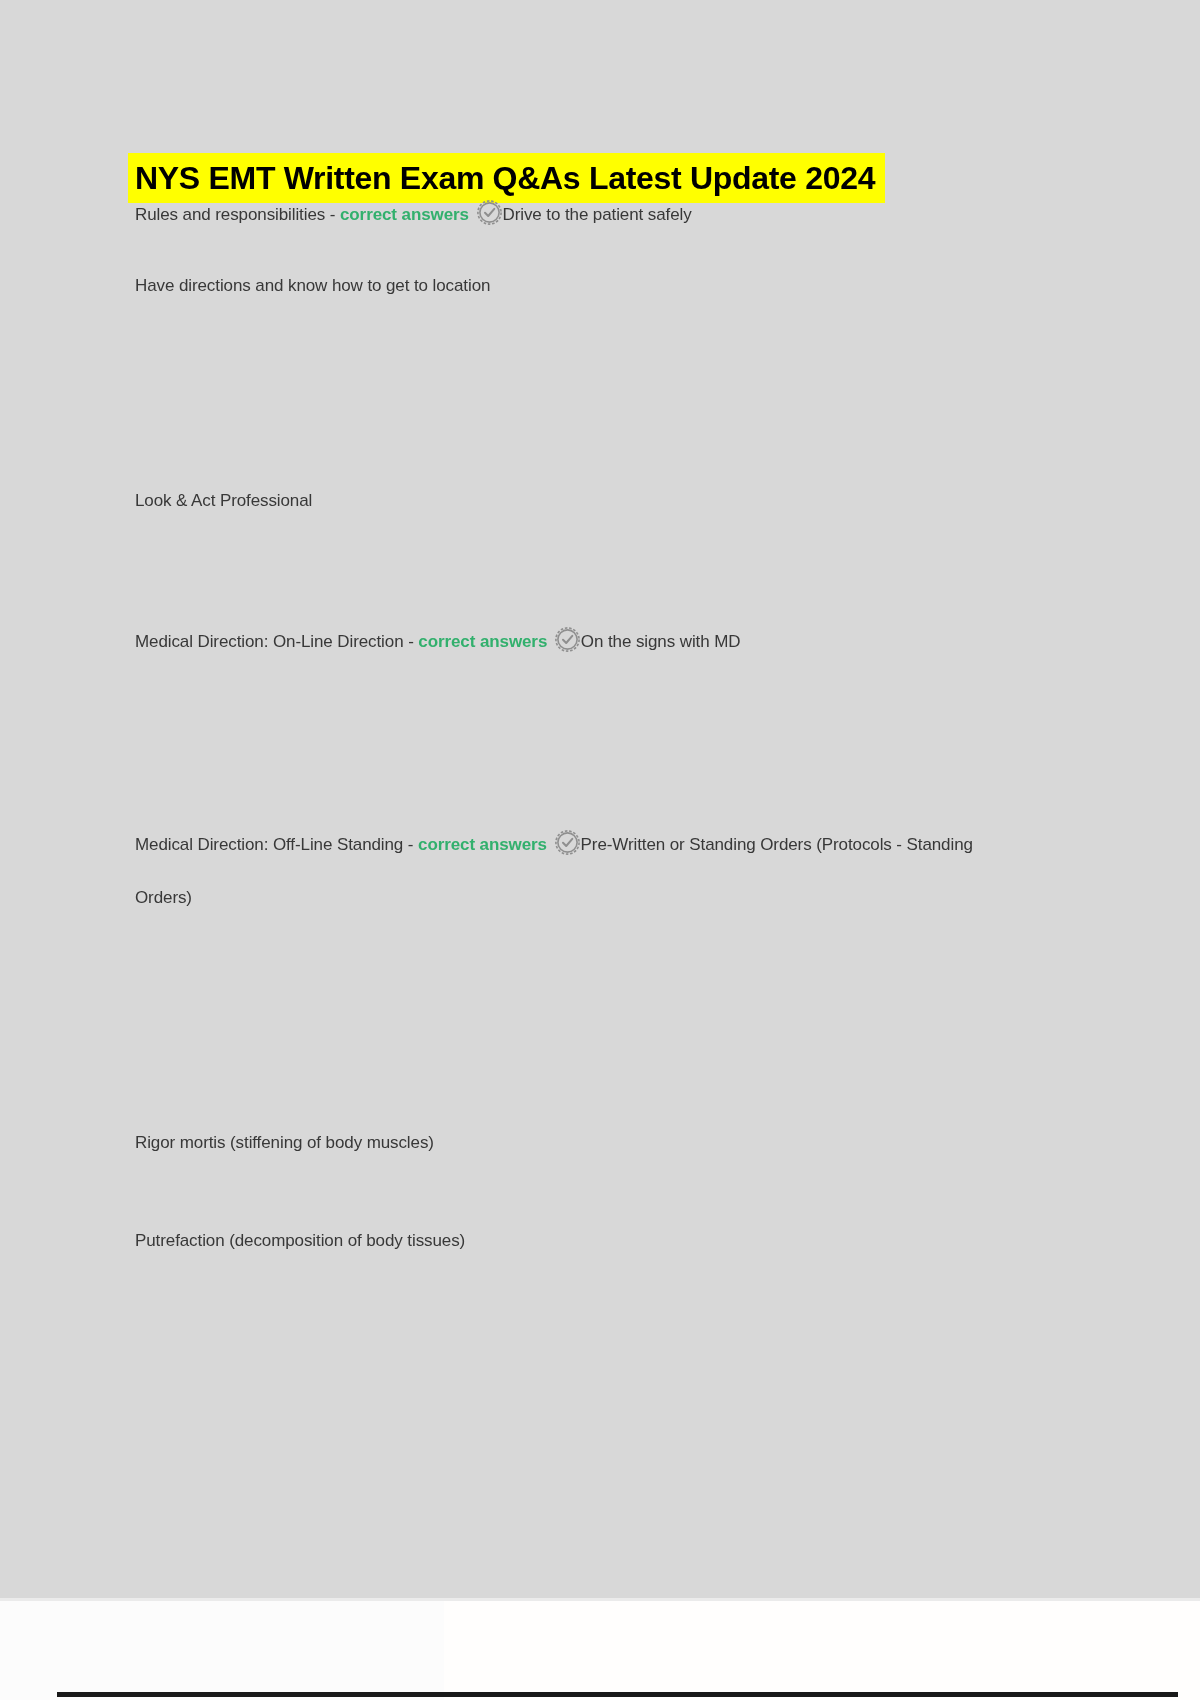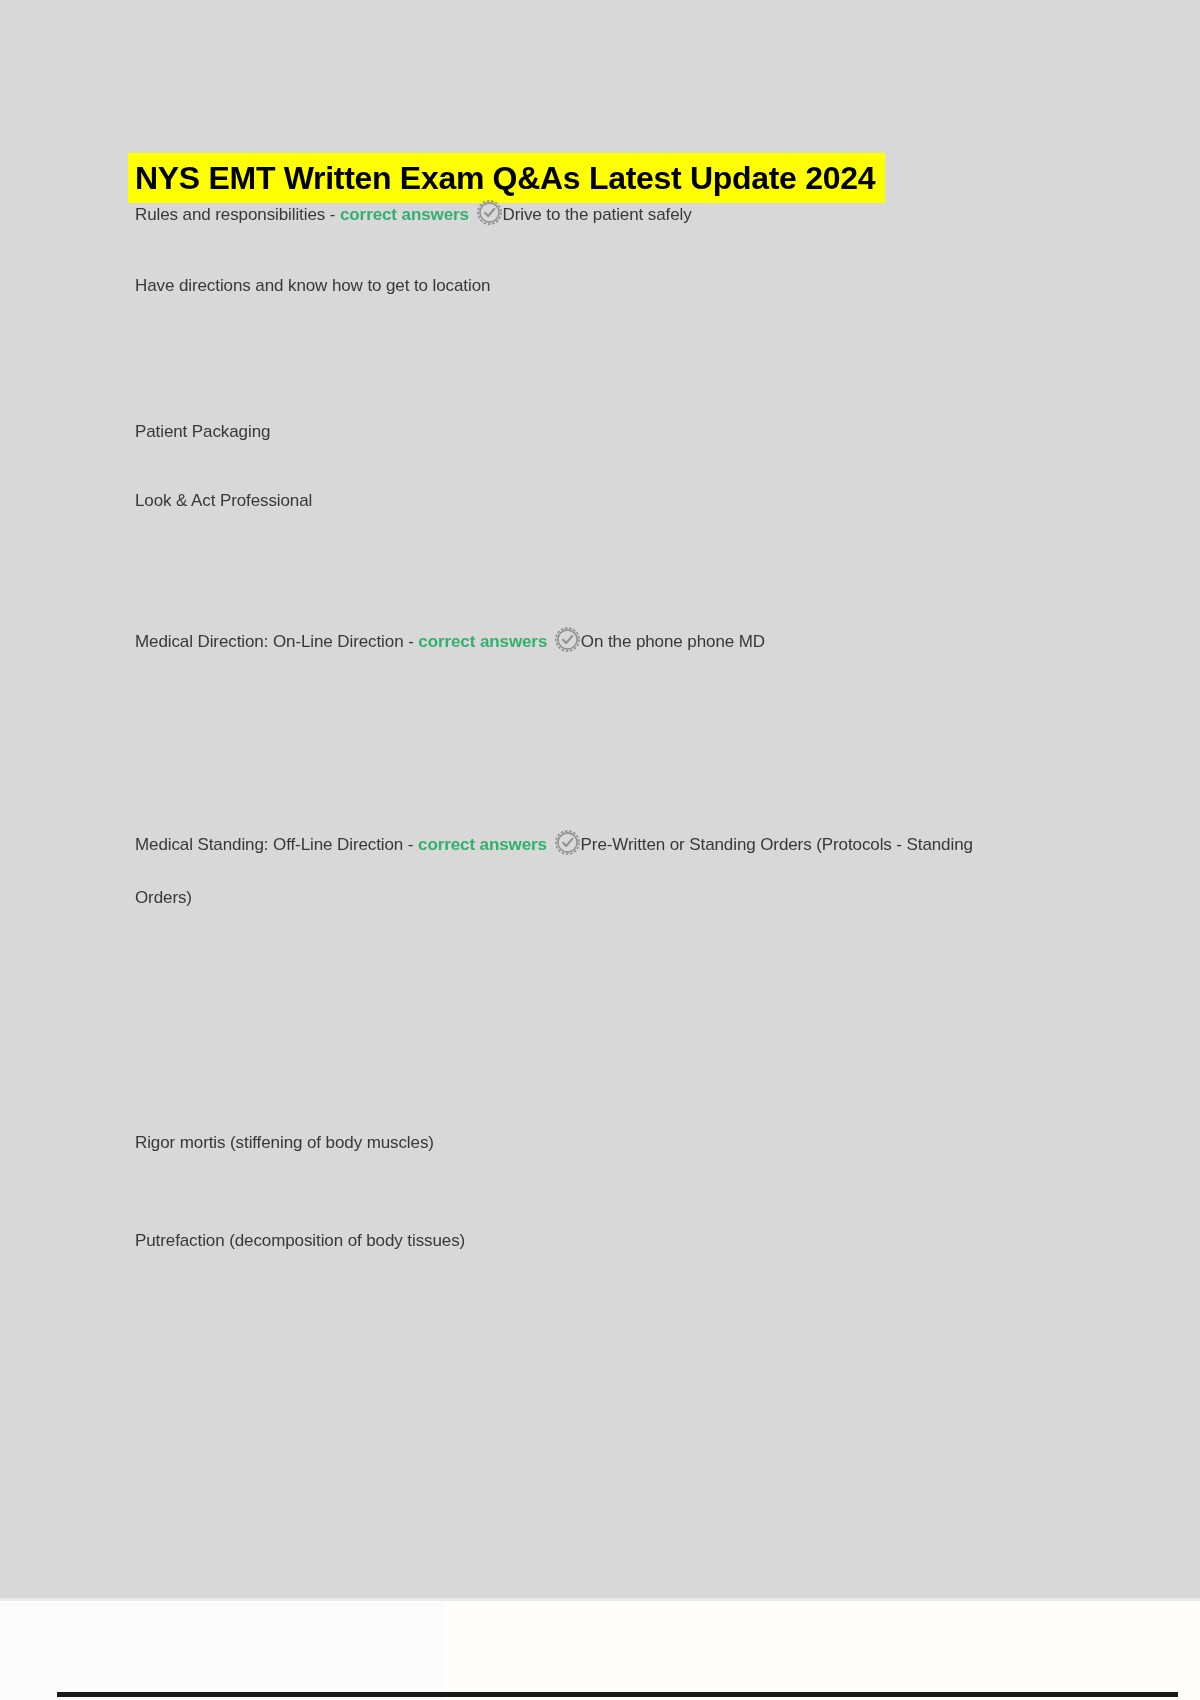"Patient Packaging" div.tblock { html: <div> <span>Patient Packaging</span> </div> -> none }
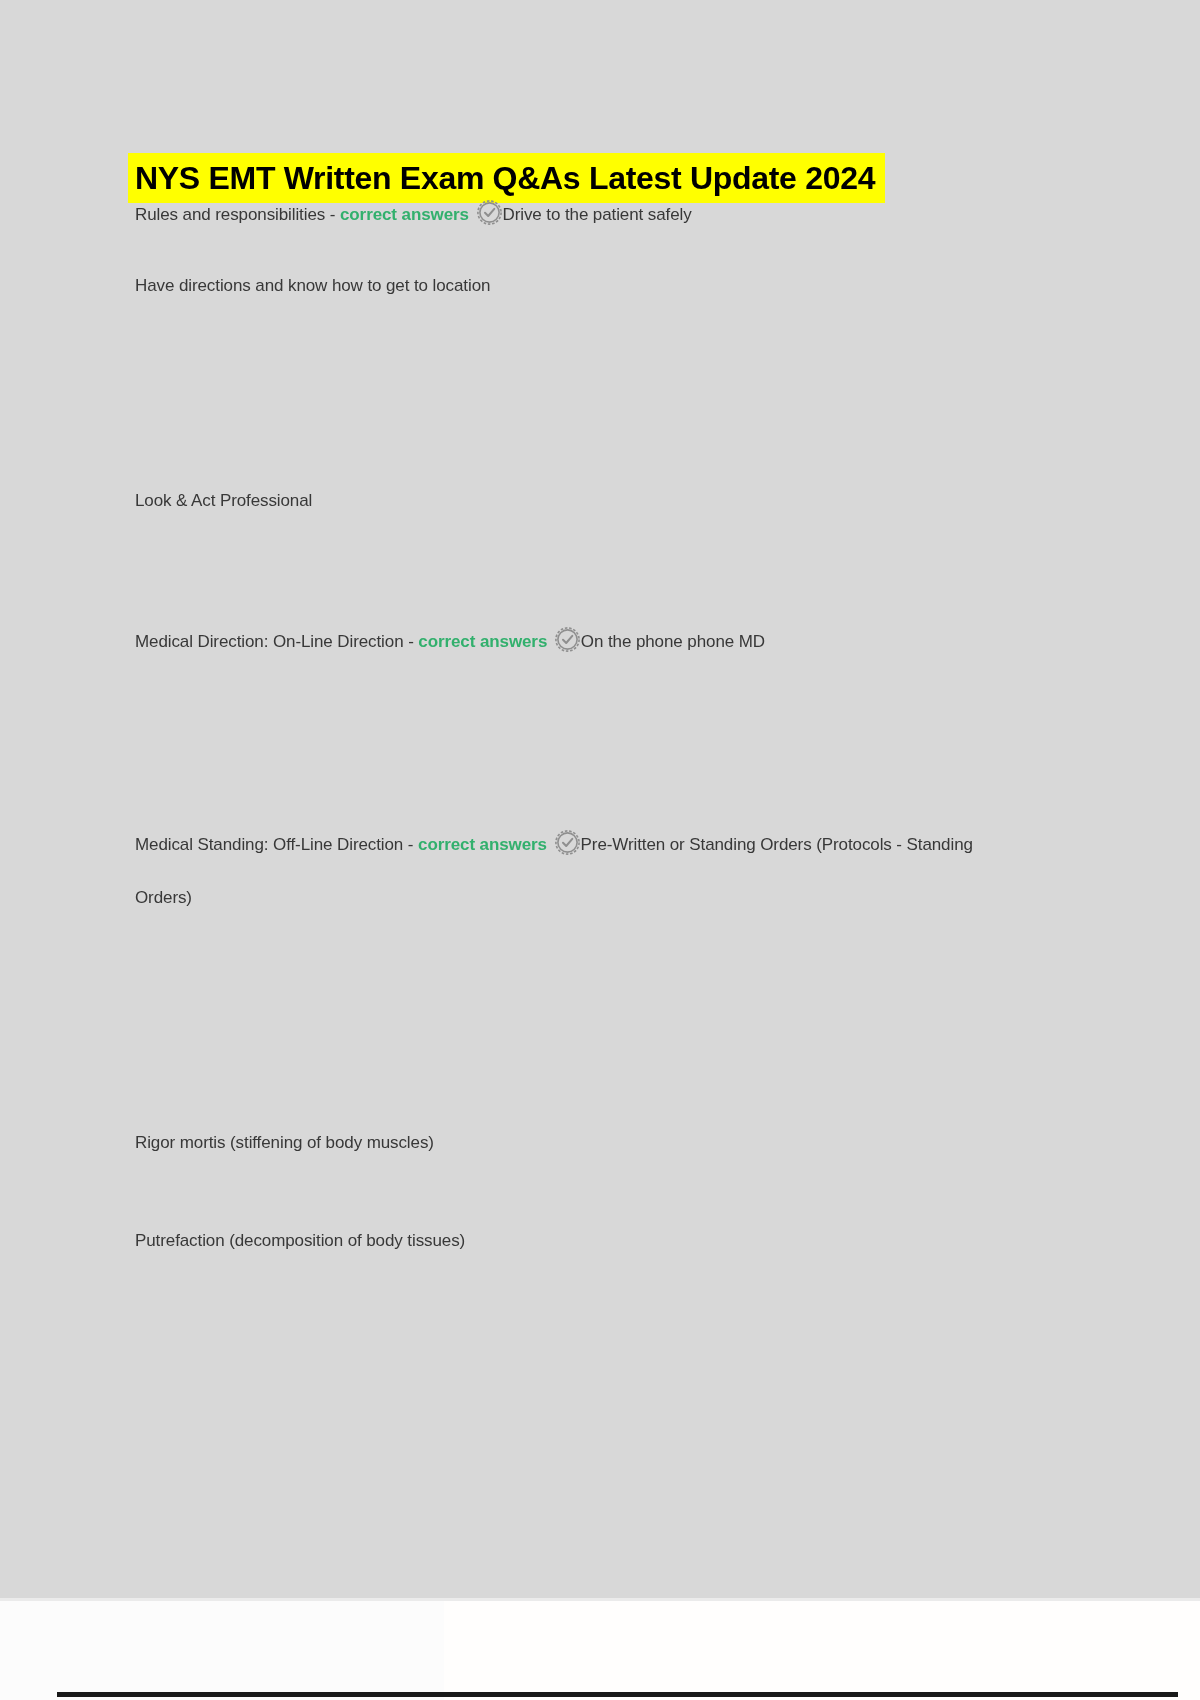"On the phone phone MD" span { text: phone phone -> signs with }
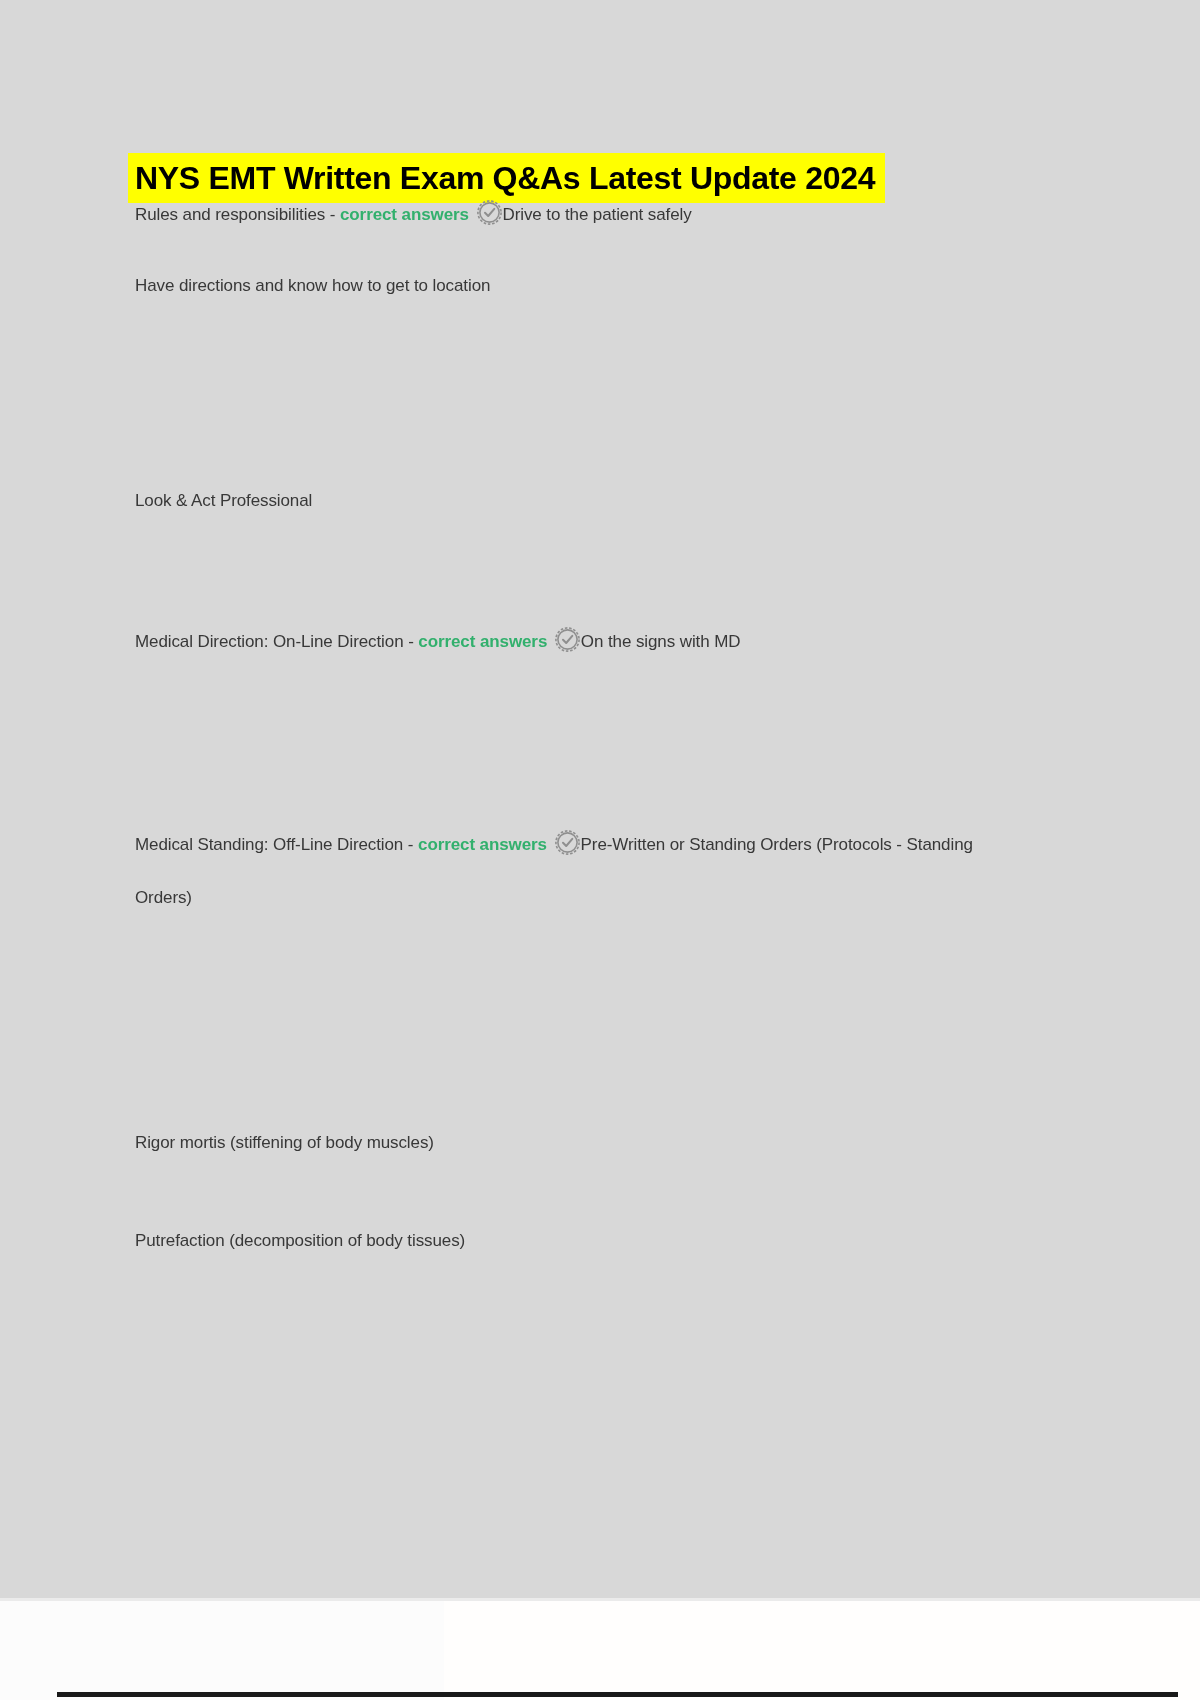"Medical Standing: Off-Line Direction -" span { text: Standing: Off-Line Direction -> Direction: Off-Line Standing }
